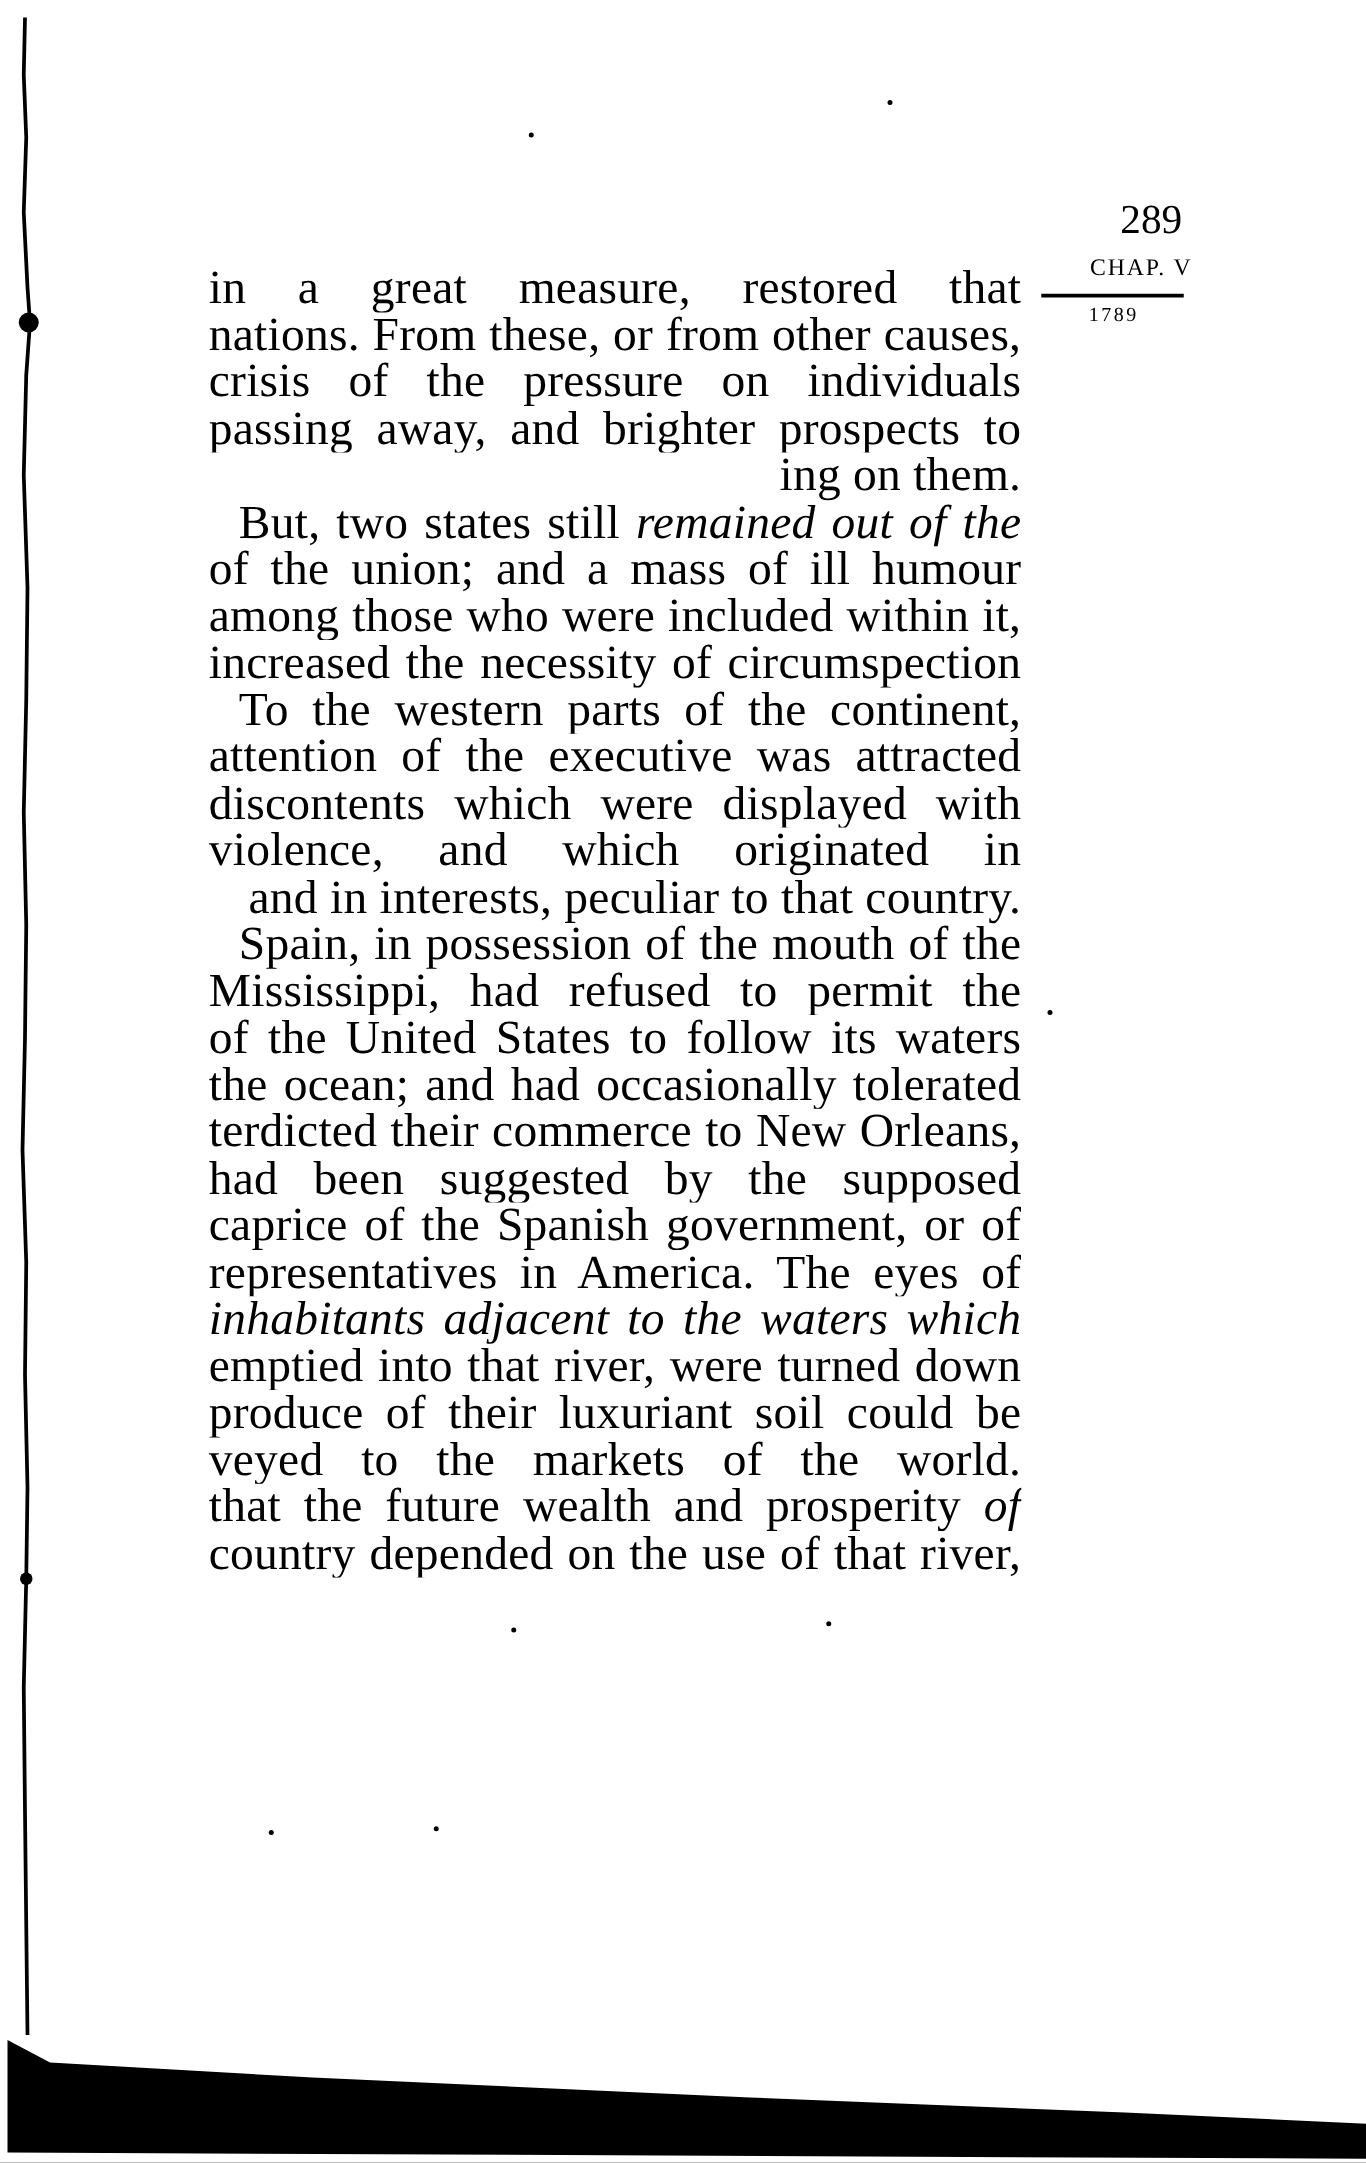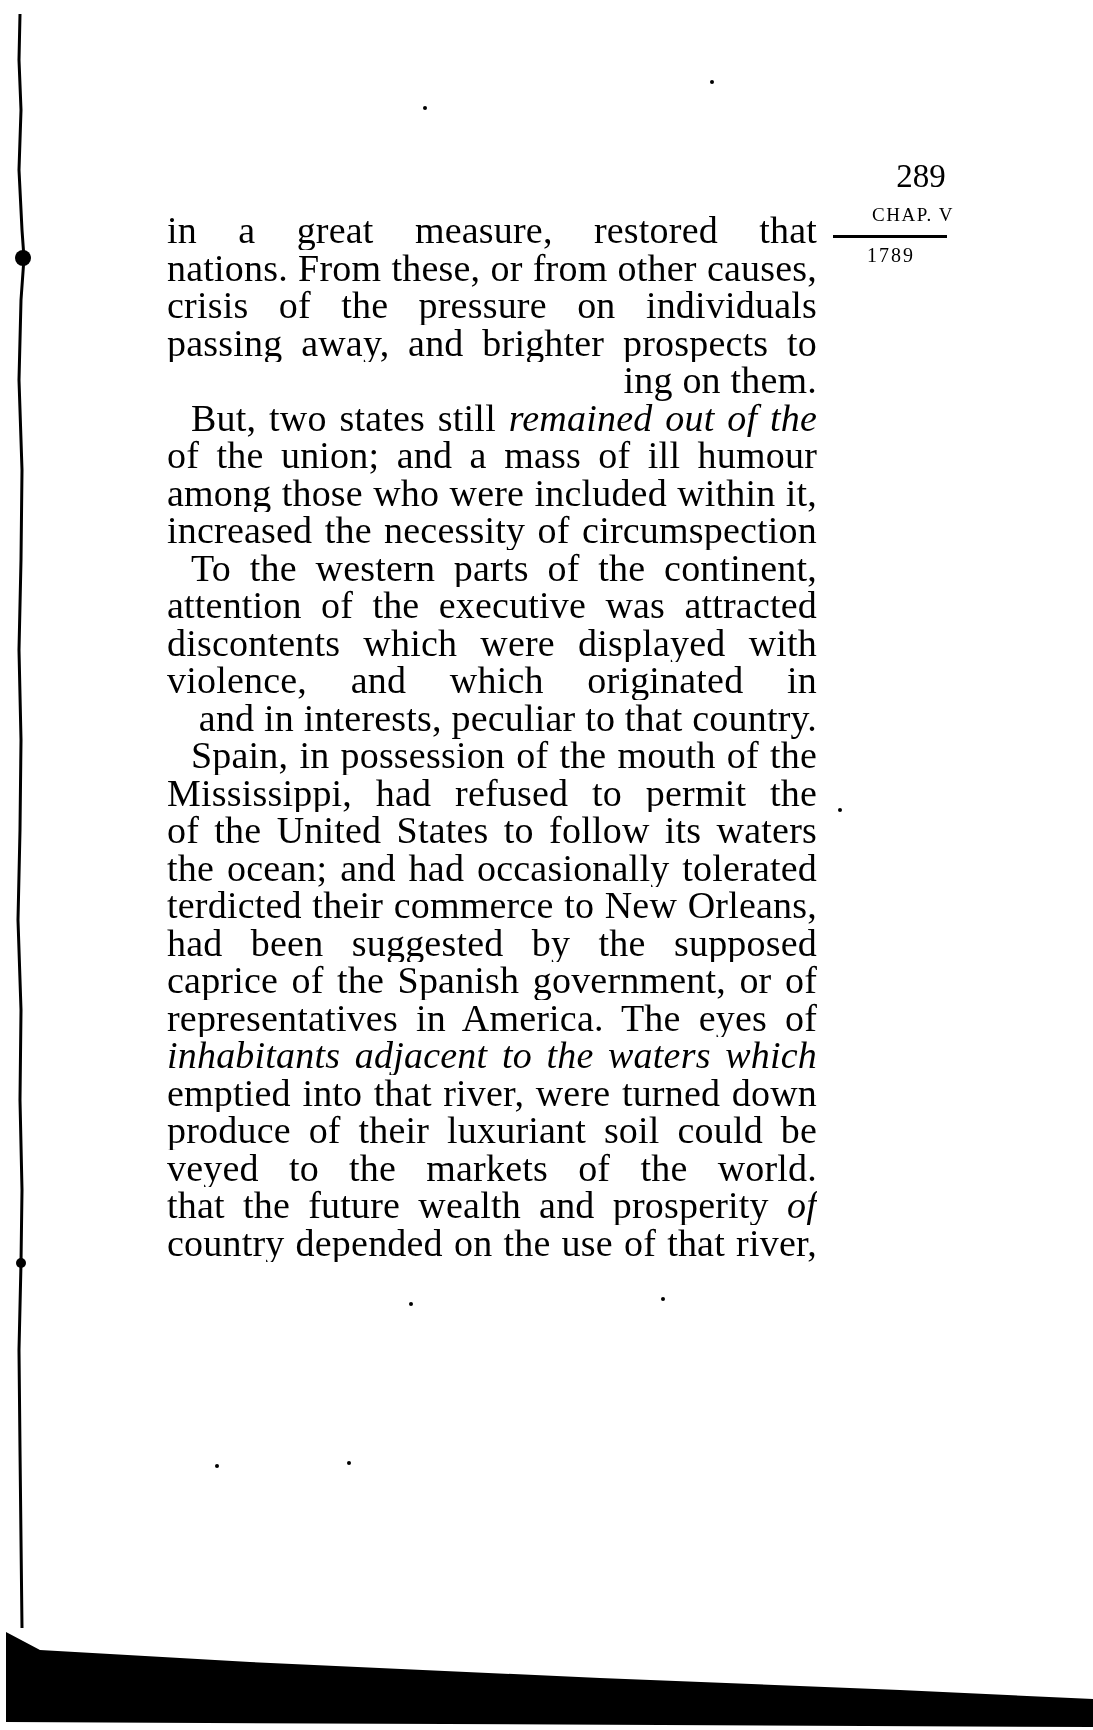"1789" .year { font-size: 20px -> 16px }
